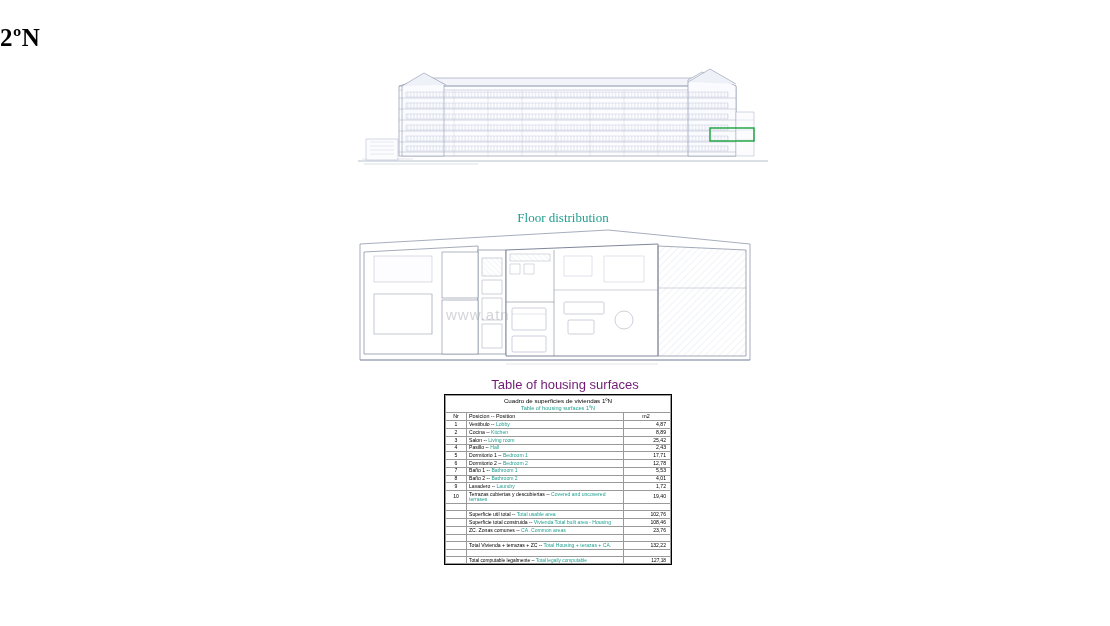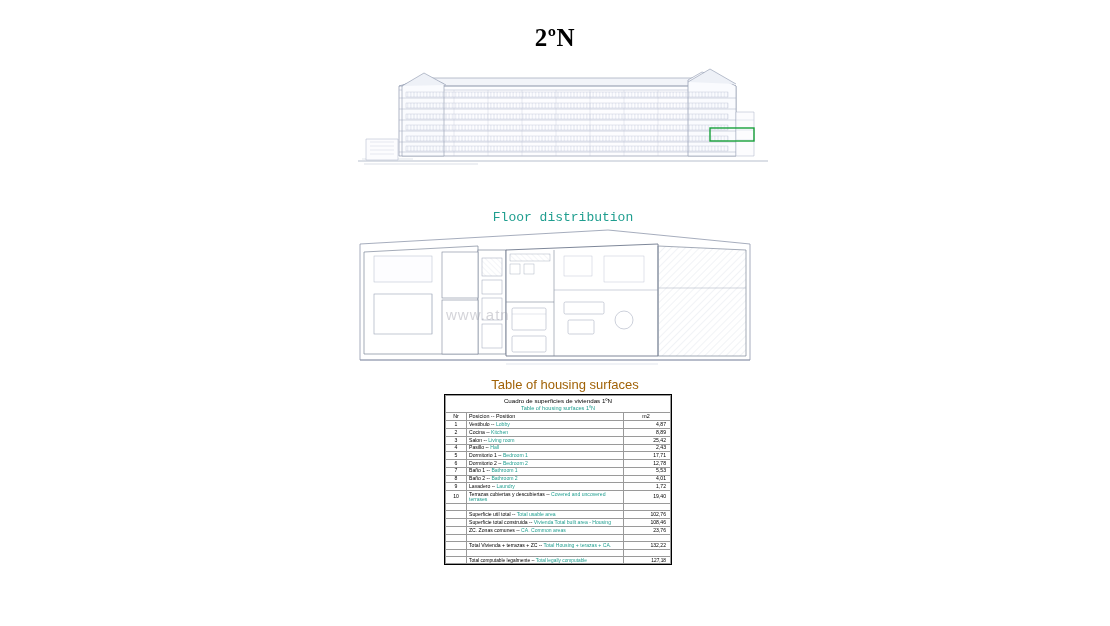"2ºN" #doc-title { text-align: center -> none }
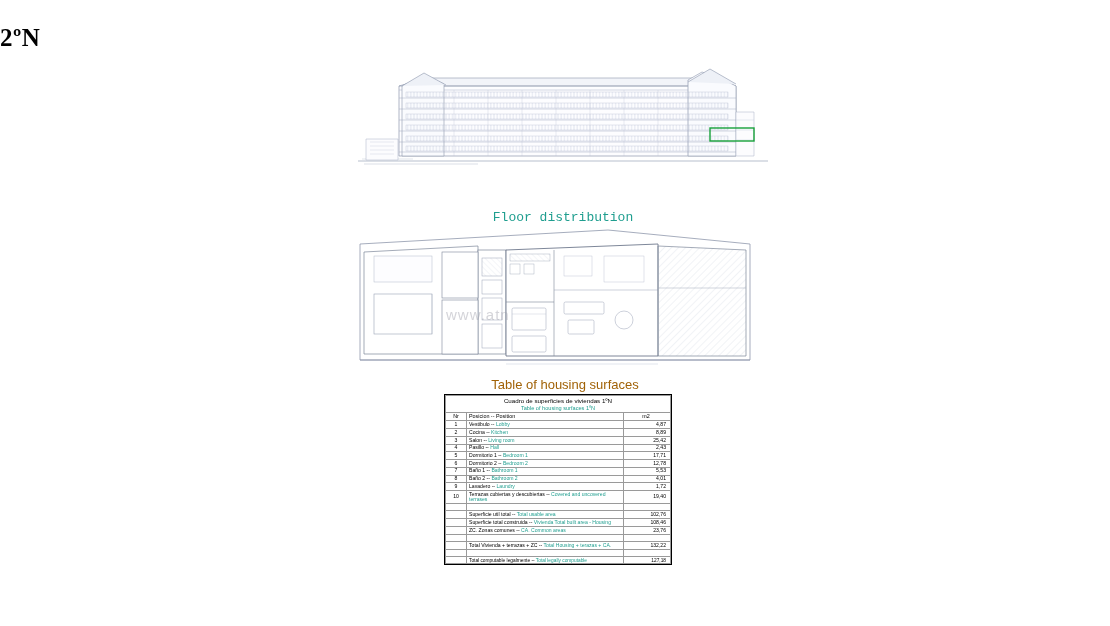"Floor distribution" #floor-distribution-heading { font-family: Liberation Mono, monospace -> Liberation Serif, serif }
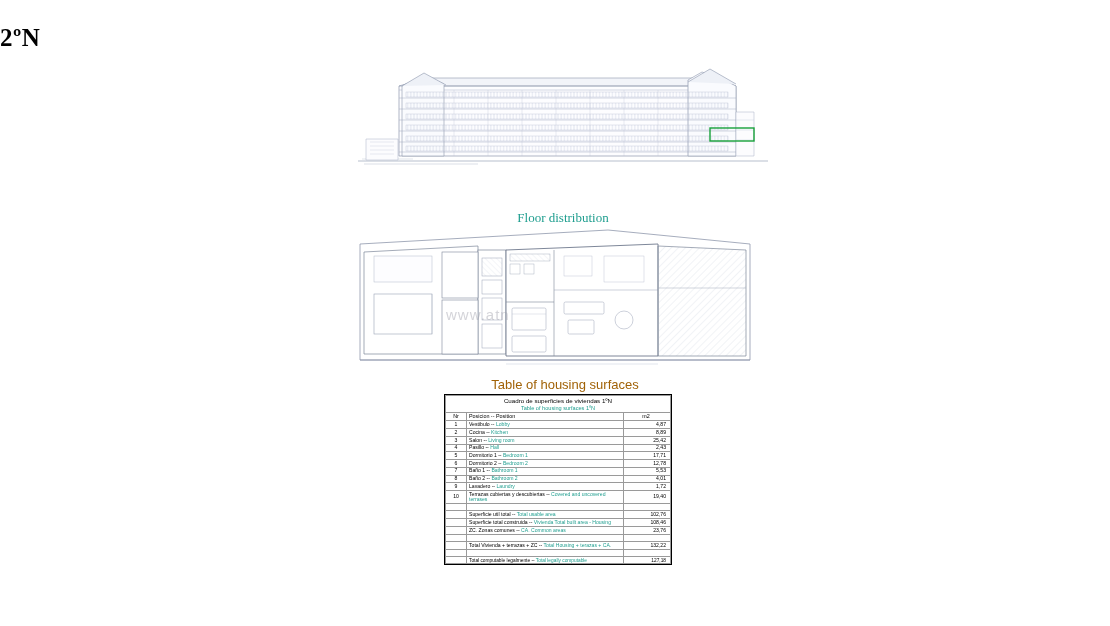"Table of housing surfaces" #table-heading { color: #a16207 -> #701a75 }
